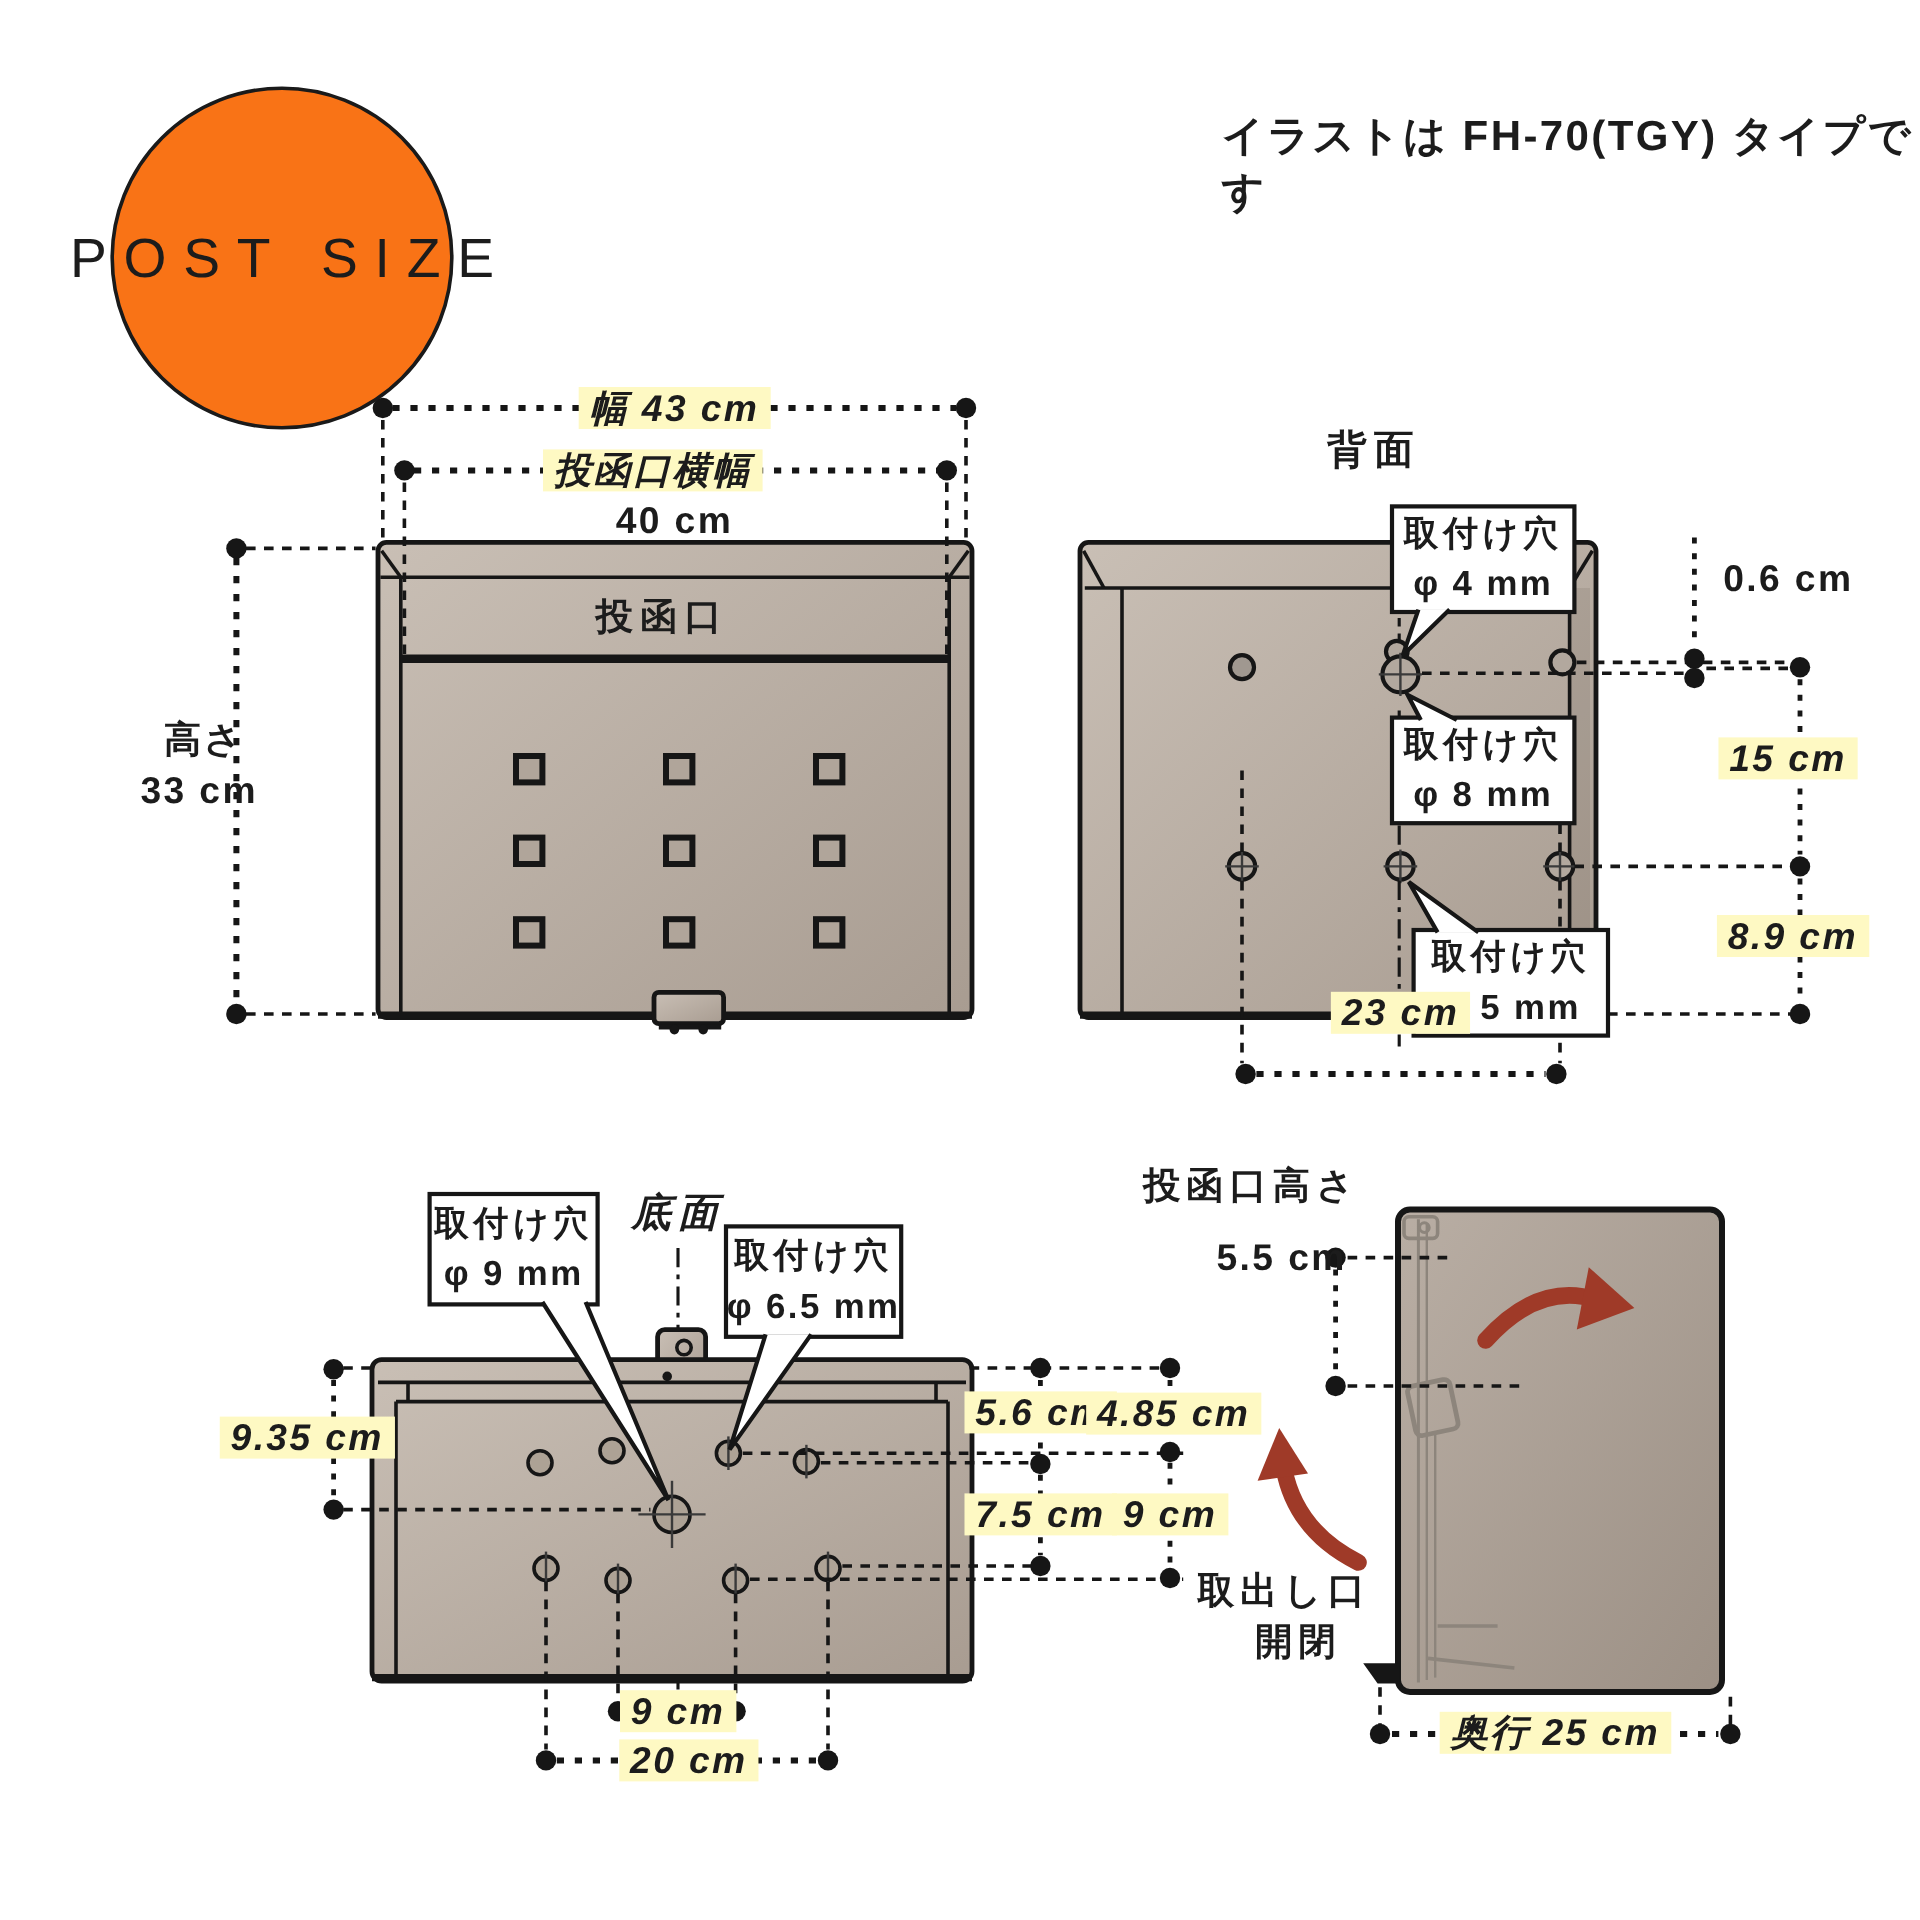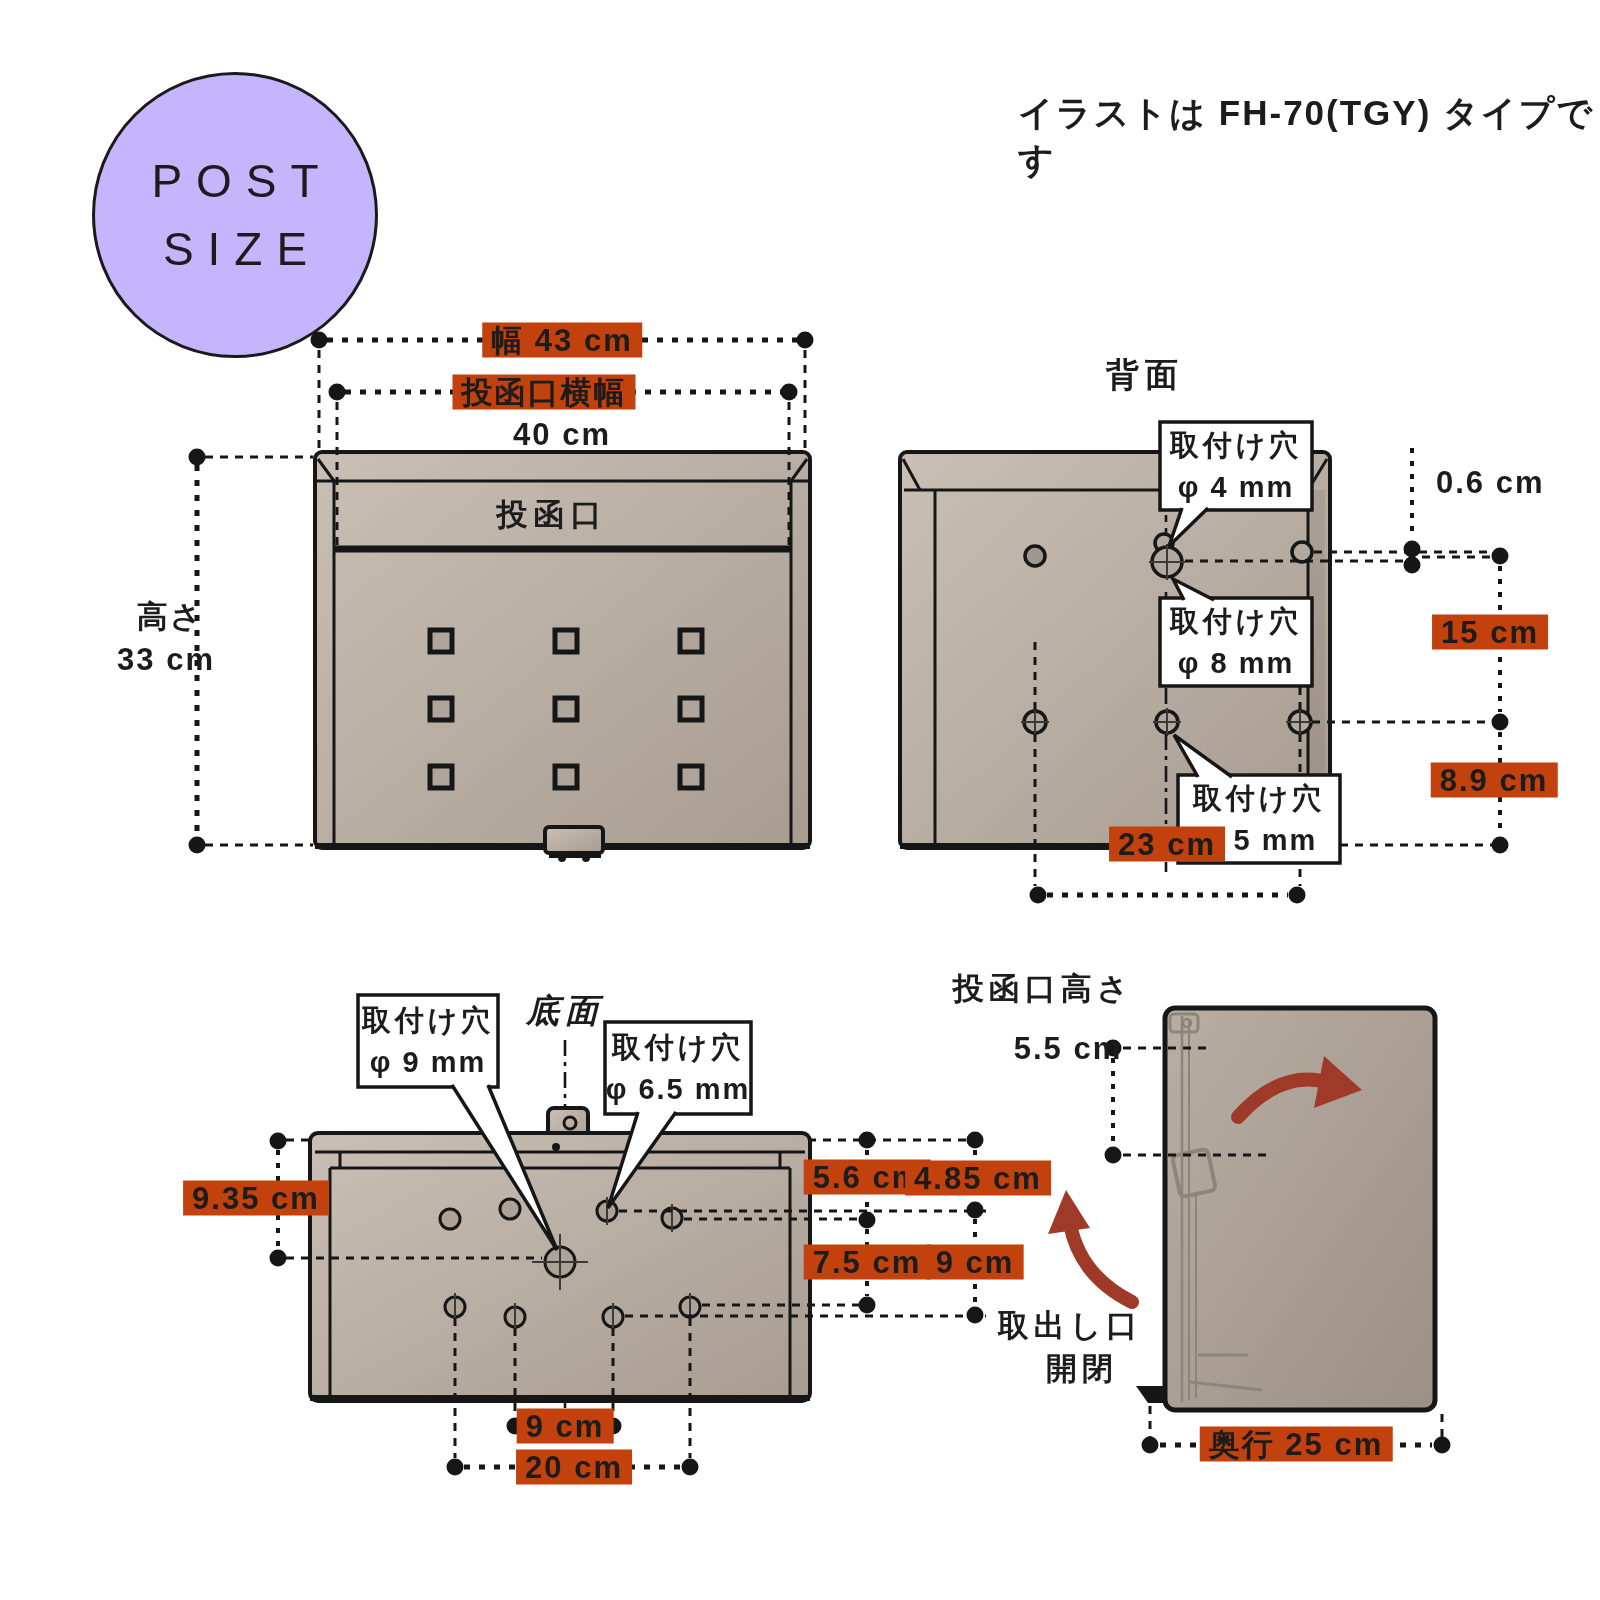"POST" .logo { background: #c4b5fd -> #f97316; flex-direction: column -> row }
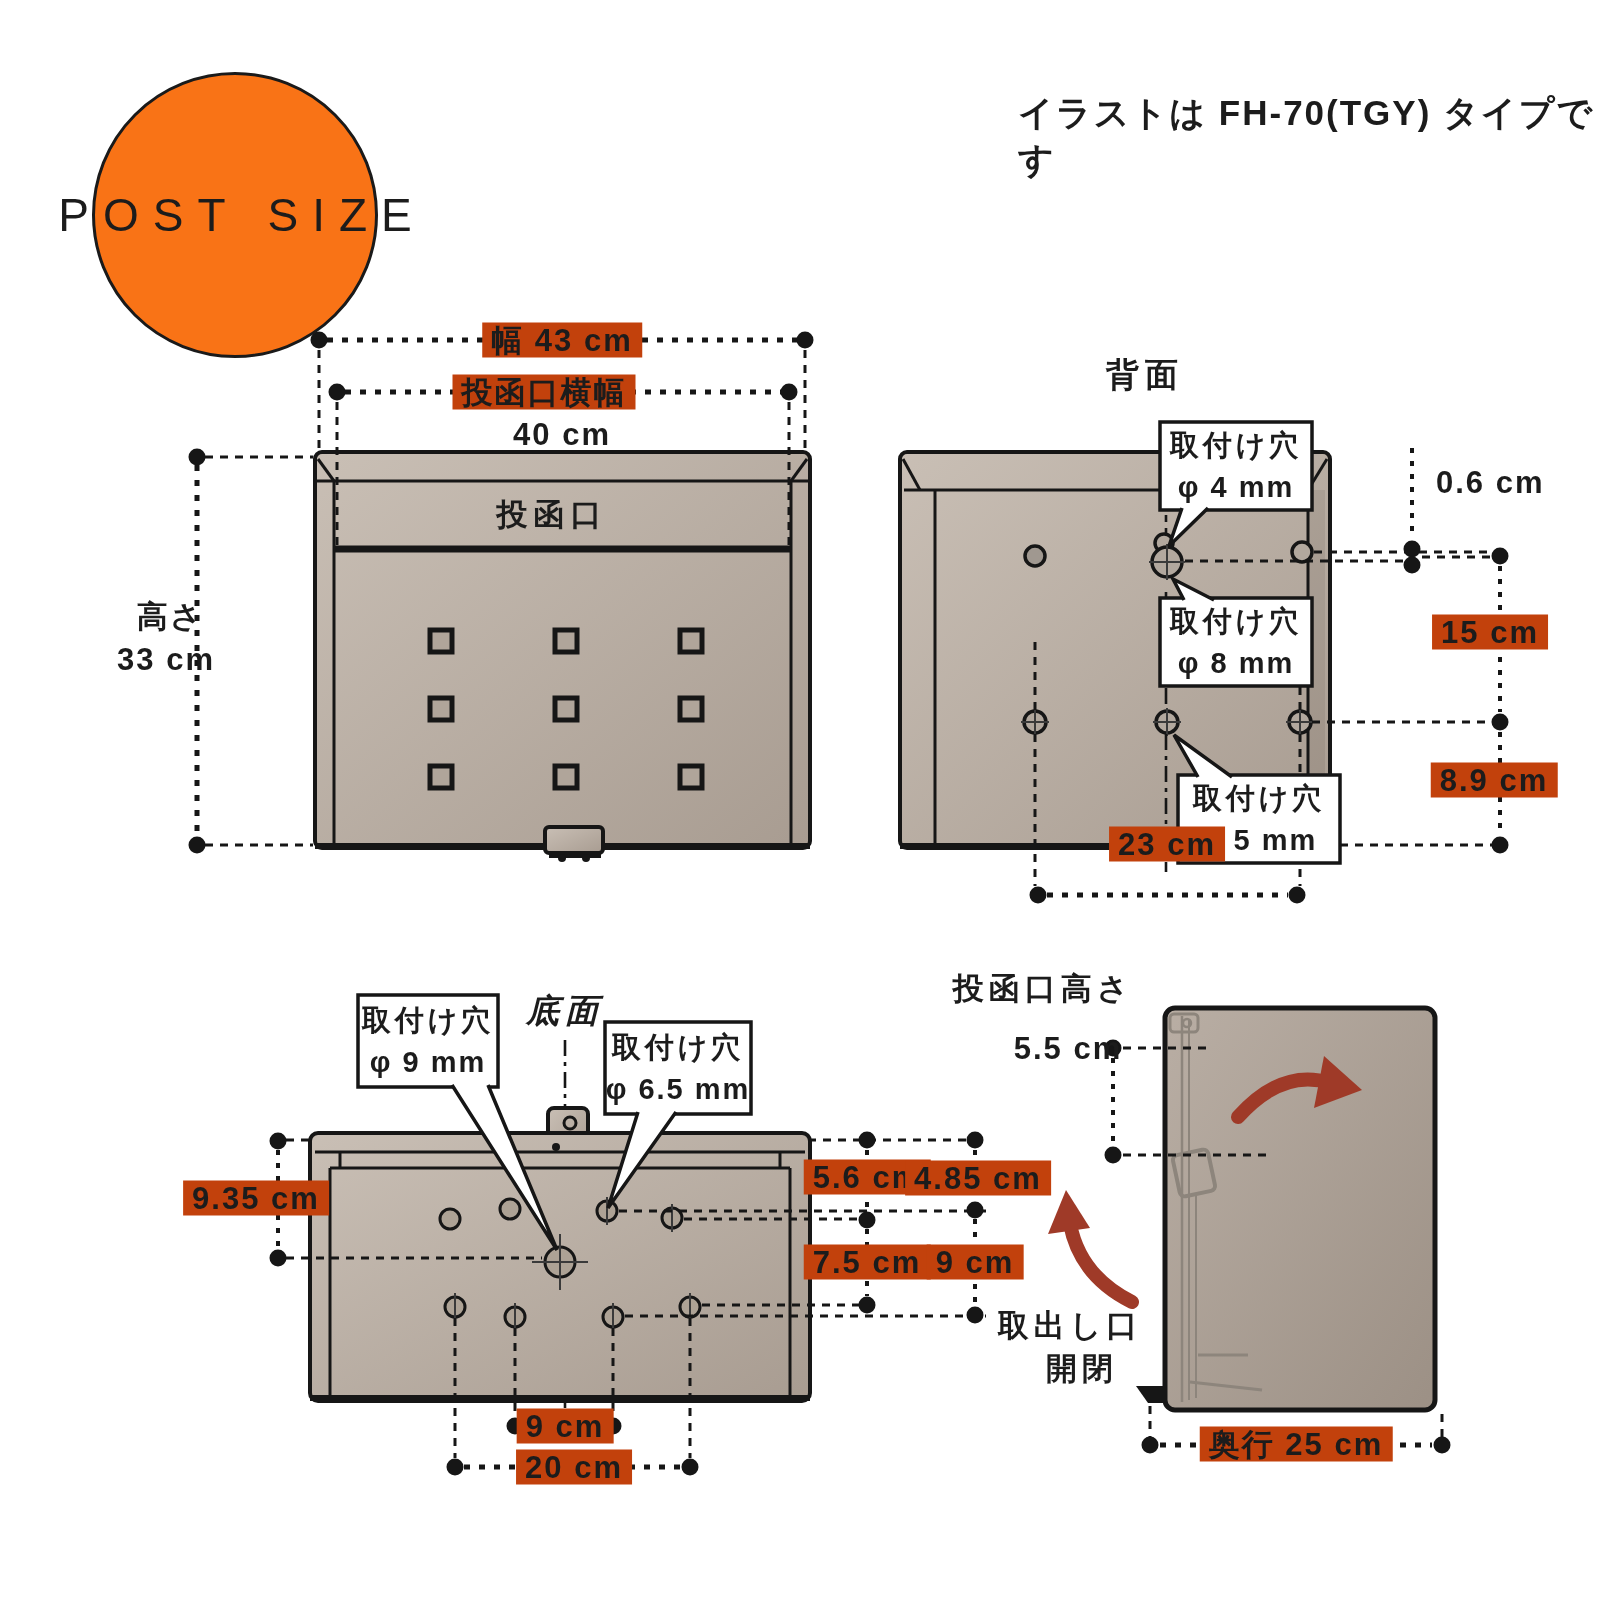"幅 43 cm" .lbl.wb { background: #c2410c -> #fef9c3; font-style: none -> italic }
